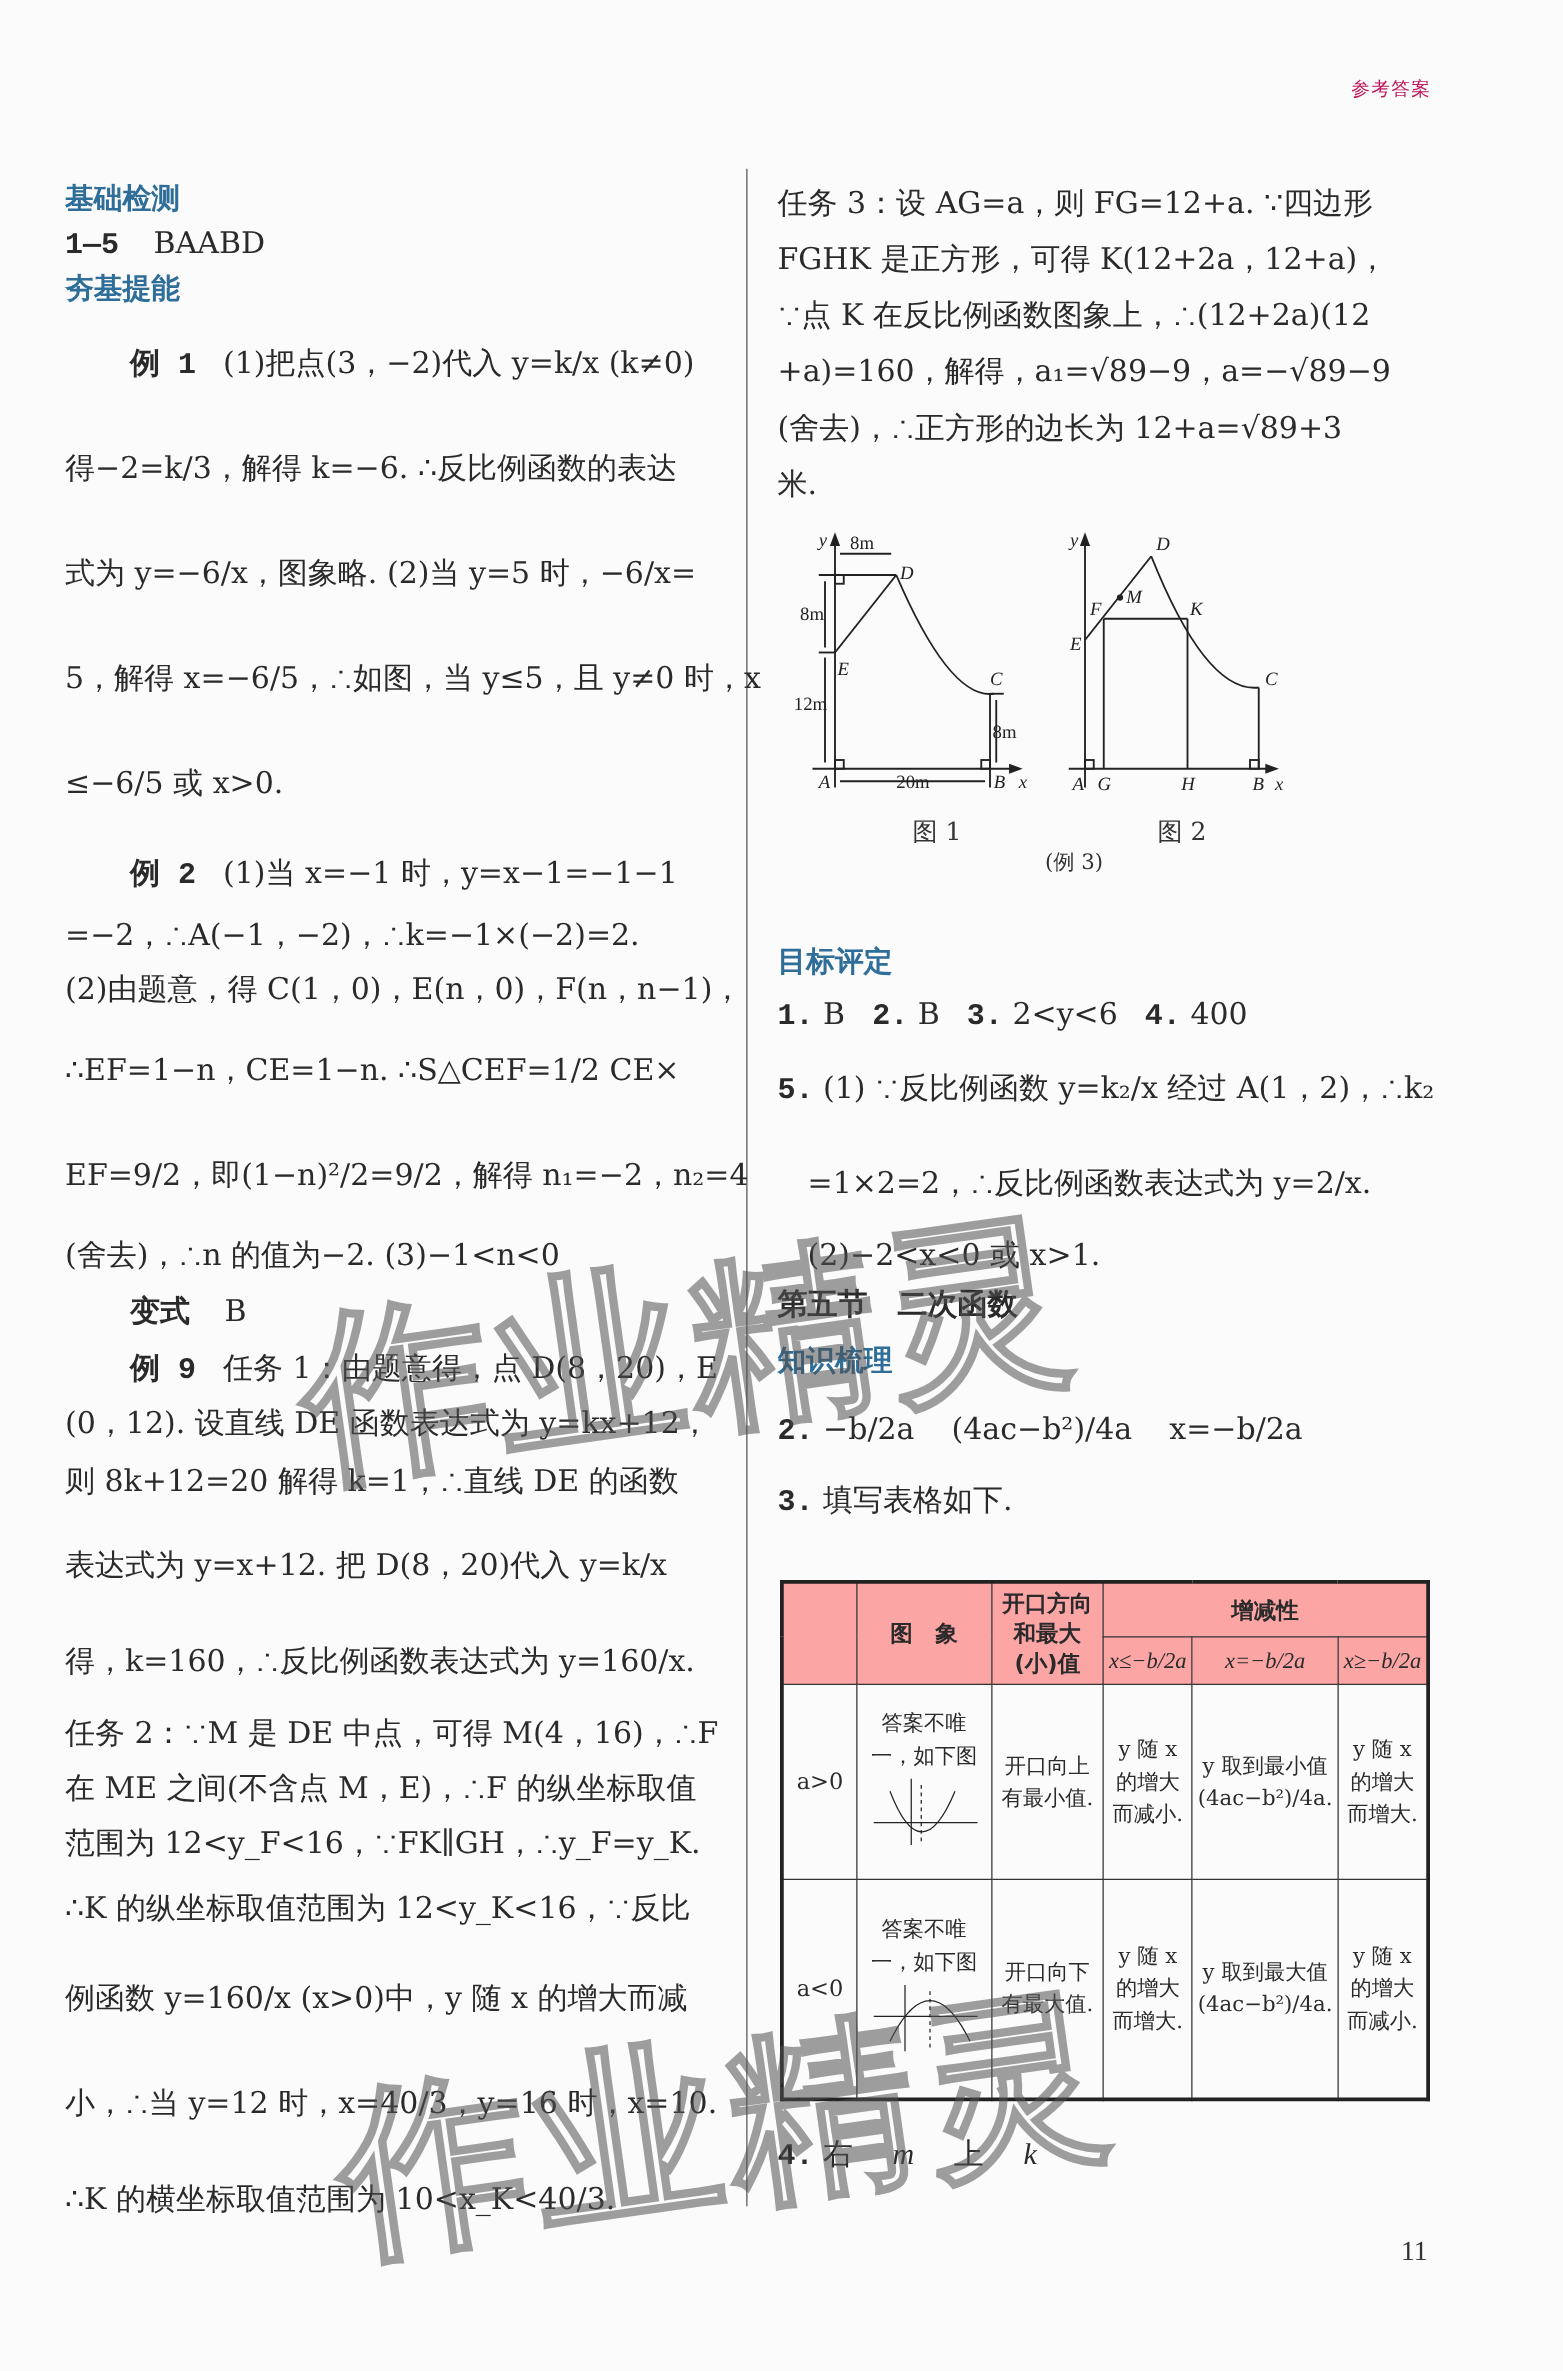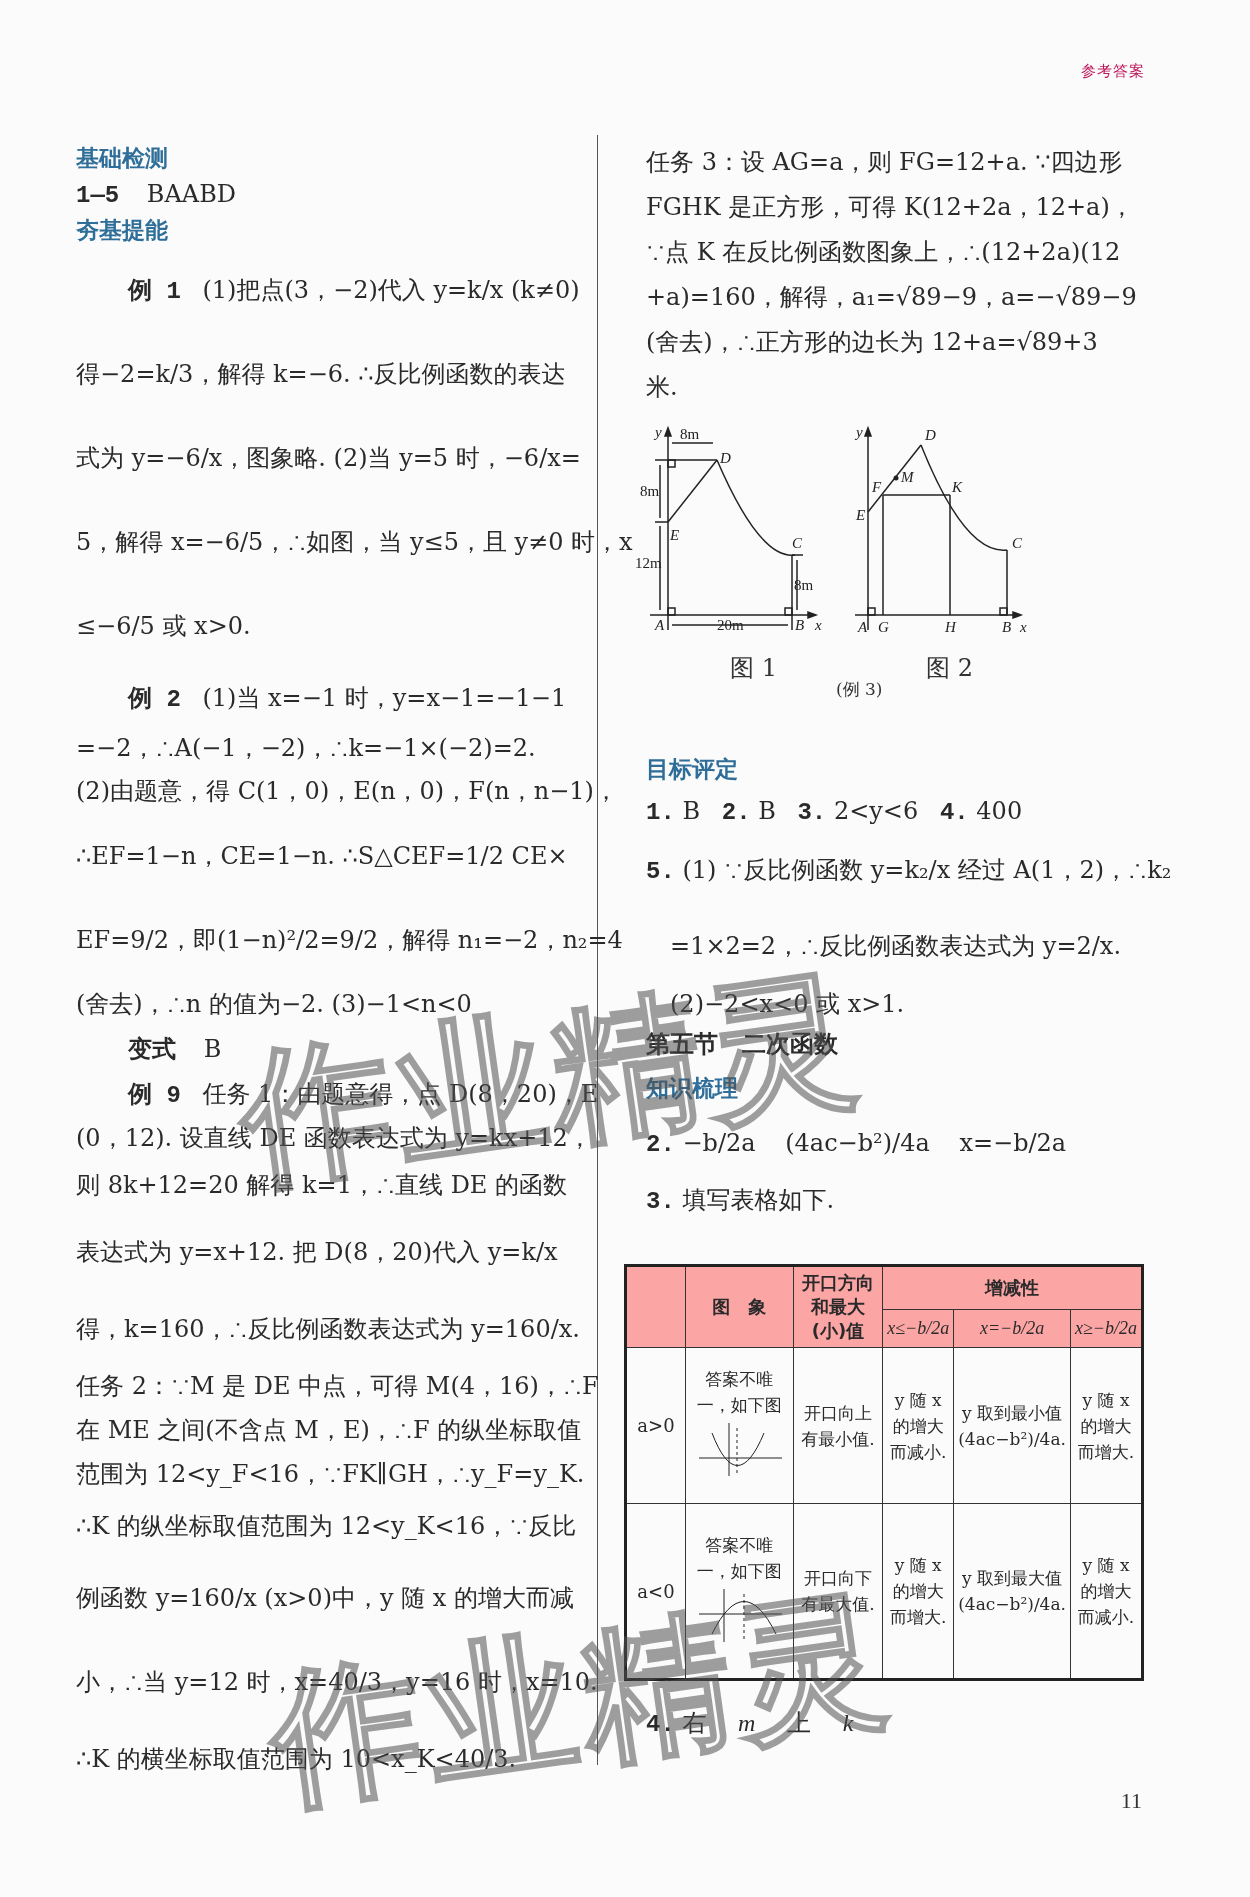"基础检测" .col { margin-left: 24px -> none }
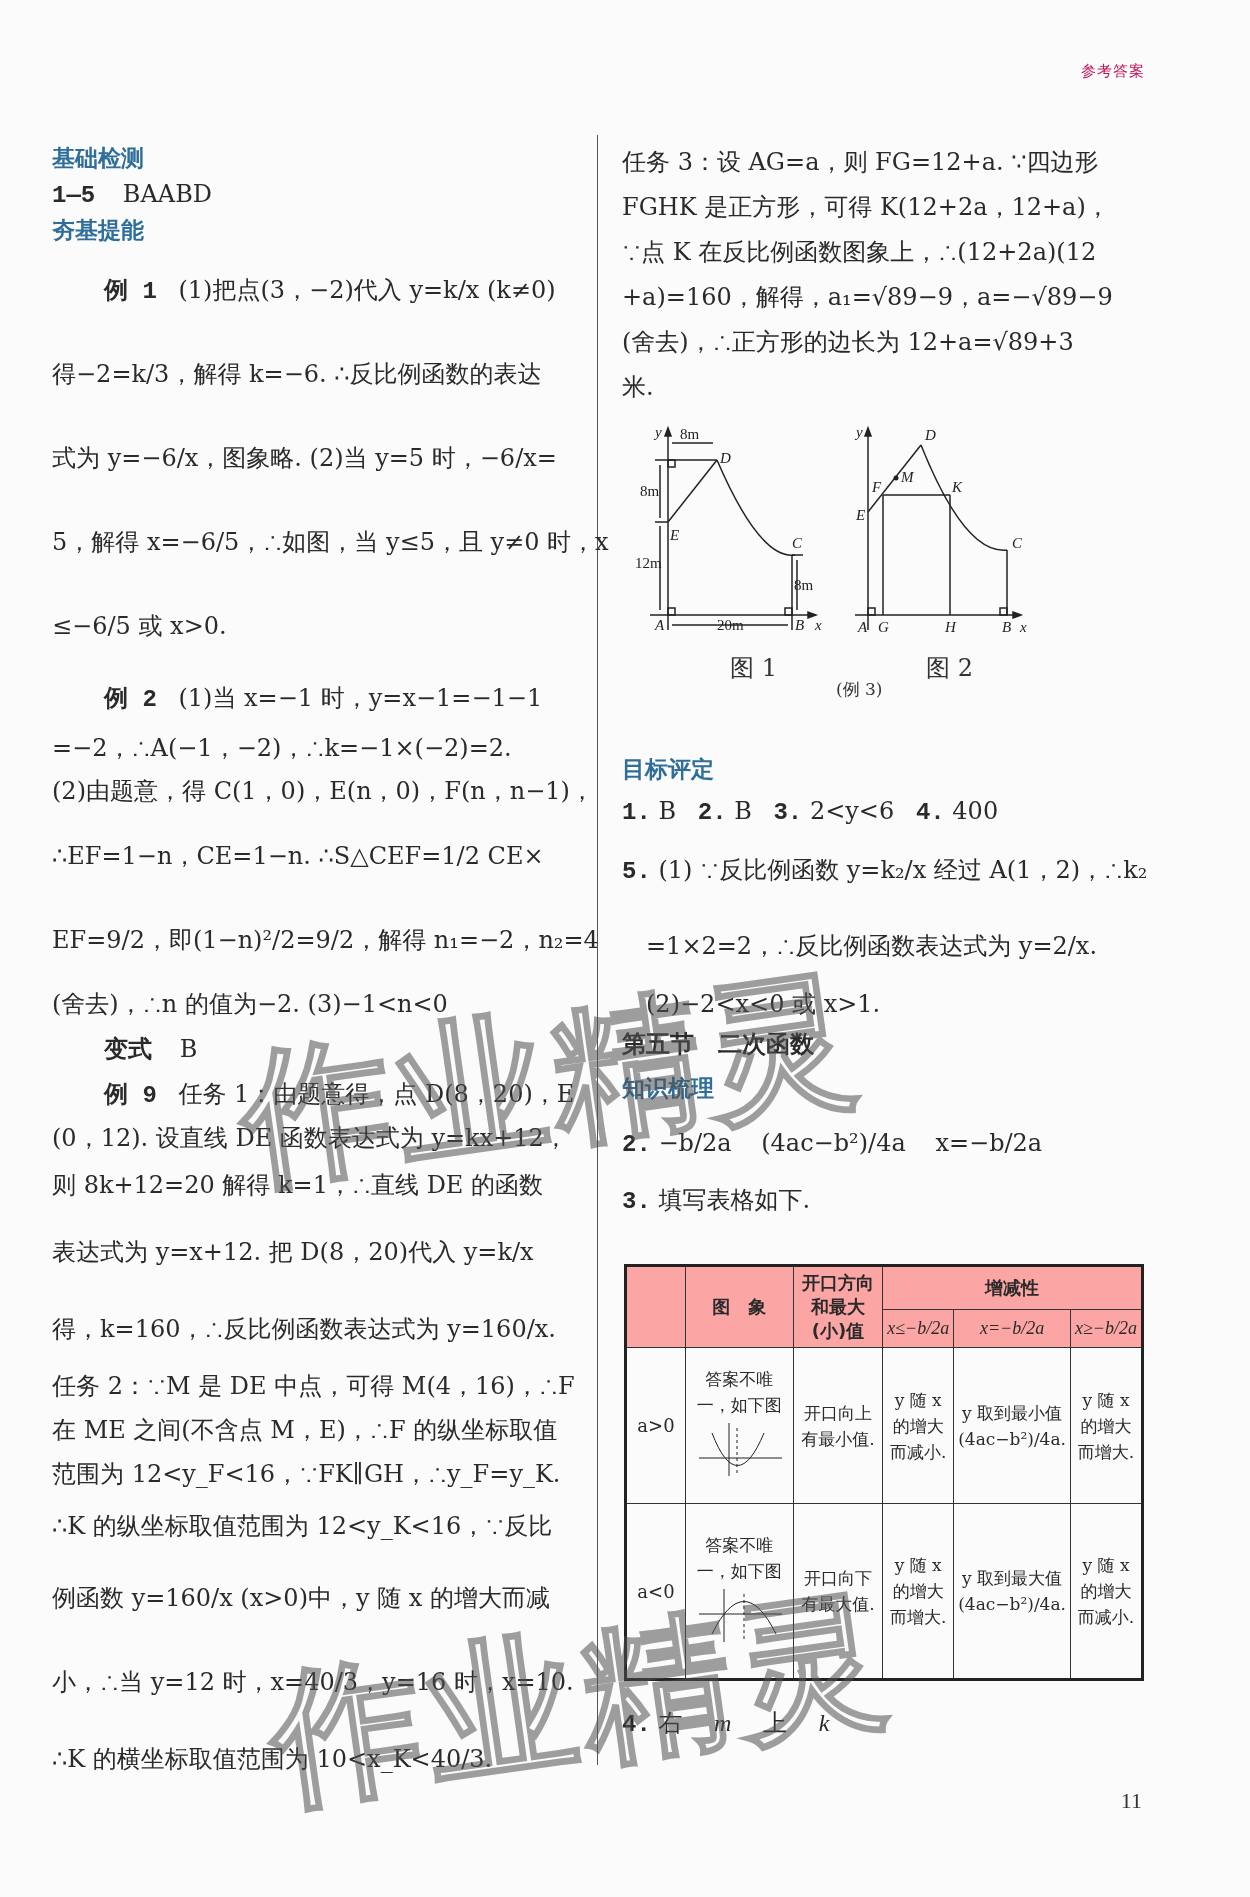"图 1" .caption { font-size: 24px -> 20px }
